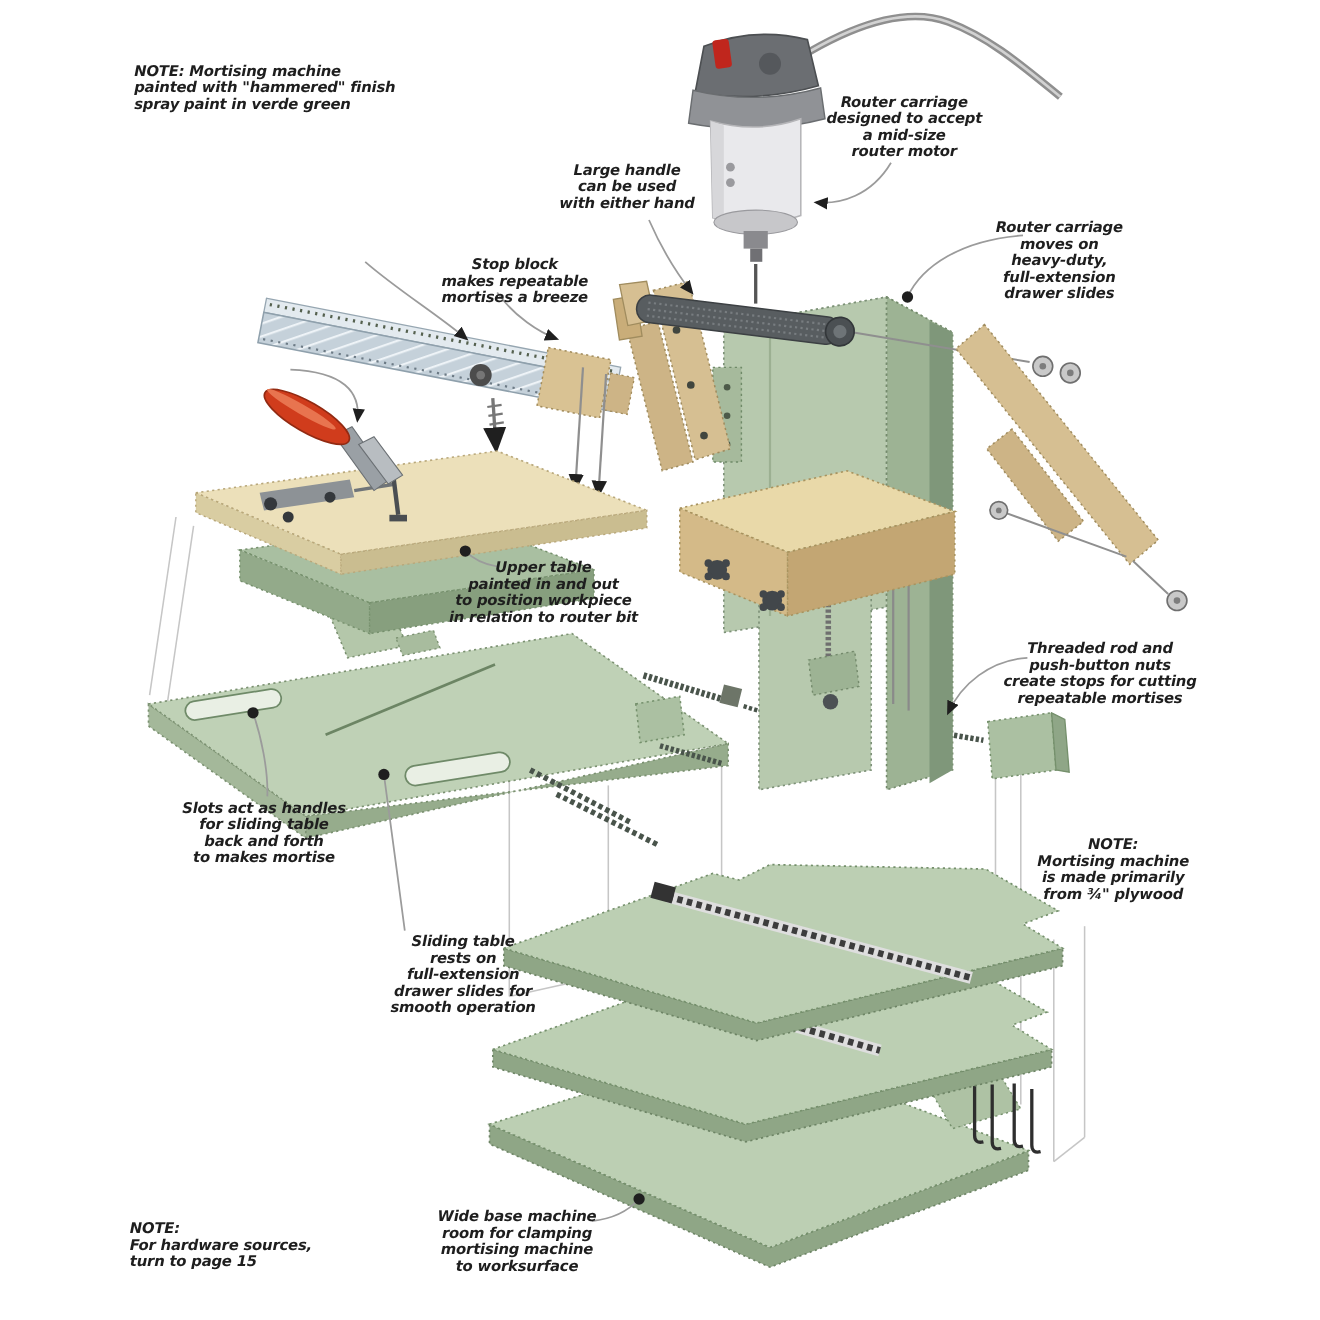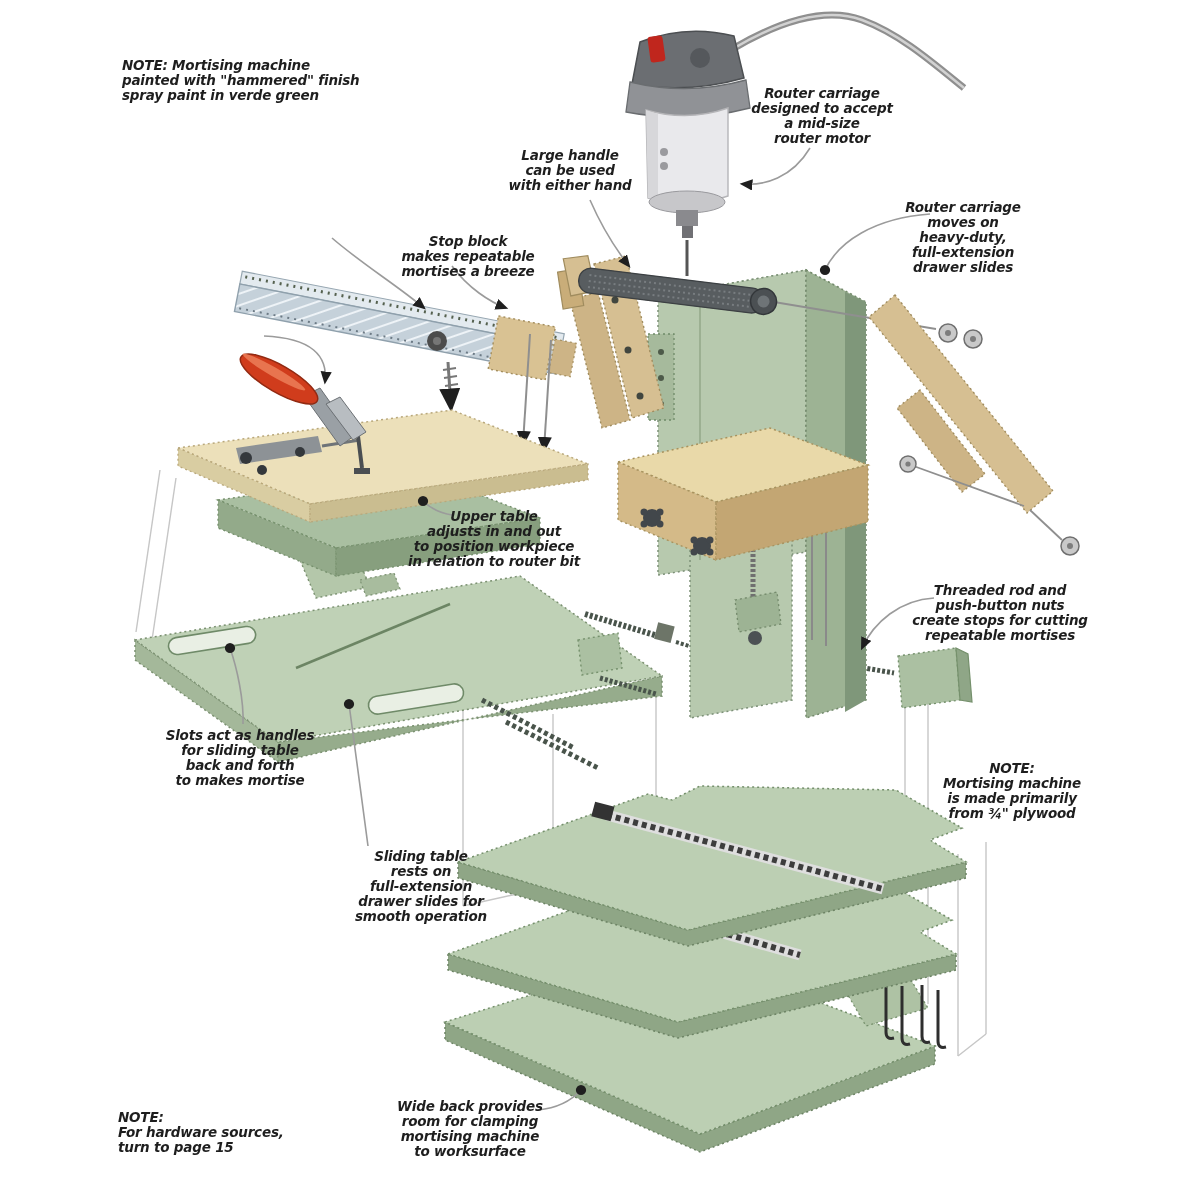"Upper table" div.lbl { text: adjusts -> painted }
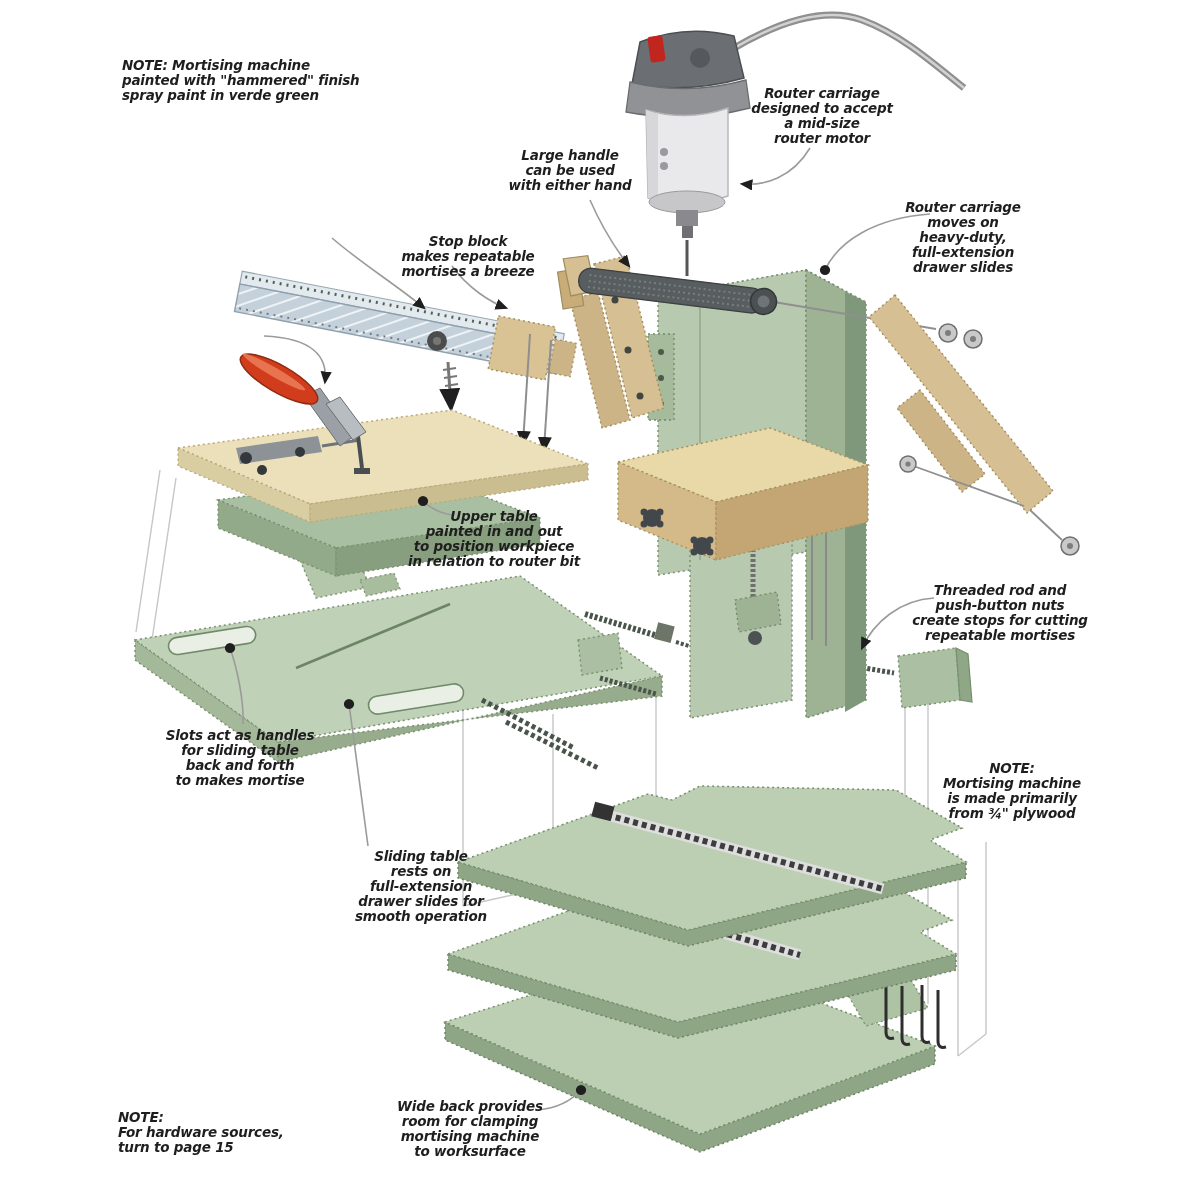"Wide back provides" div.lbl { text: back provides -> base machine }
